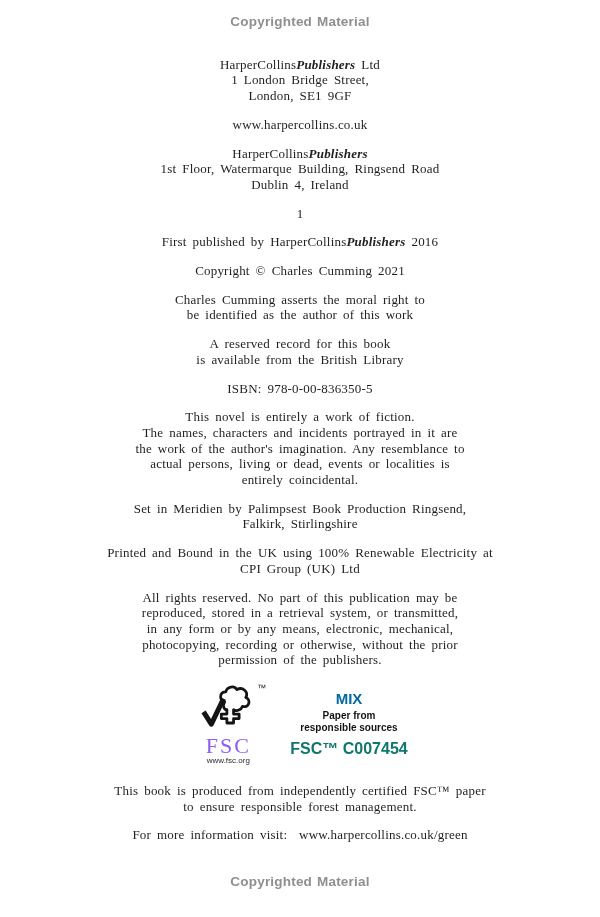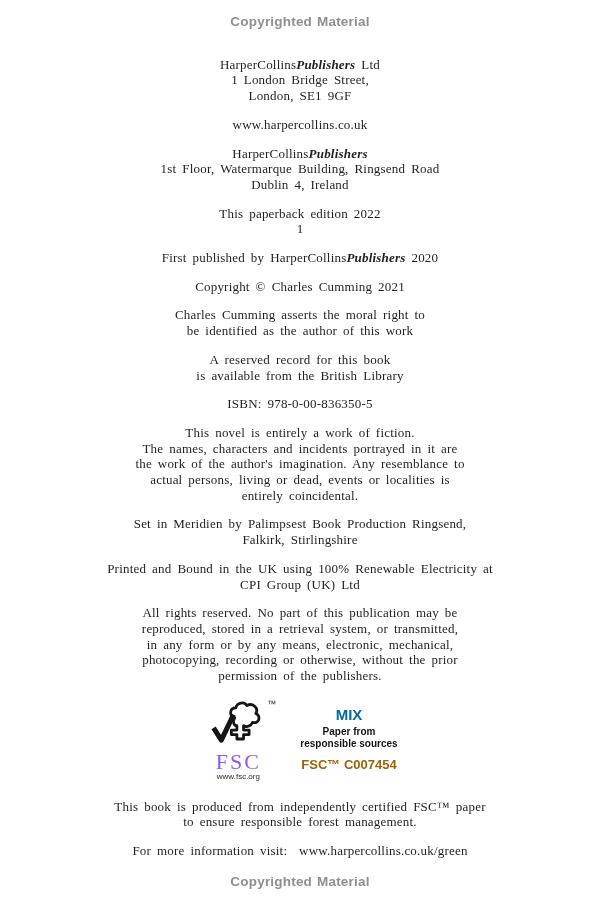"This paperback edition 2022" span.line { html: <span>This paperback edition 2022</span> -> none }
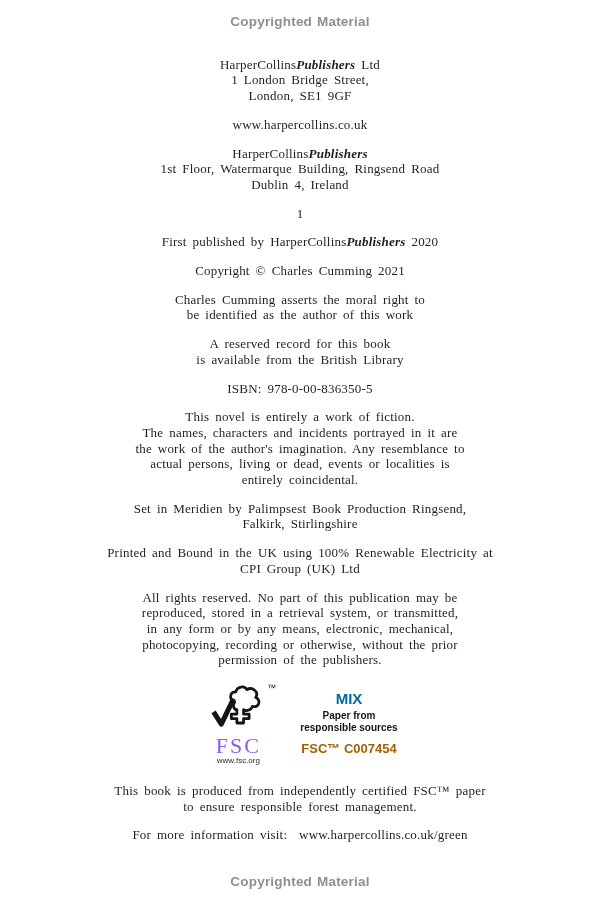"2020" span { text: 2020 -> 2016 }
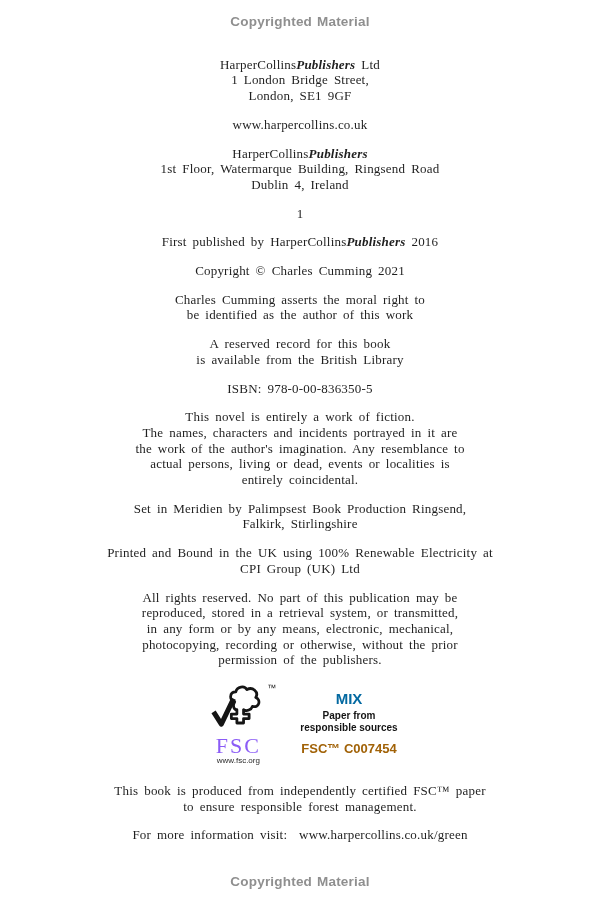"FSC™ C007454" .fsc-license { color: #a16207 -> #0f766e; font-size: 13px -> 16px }
